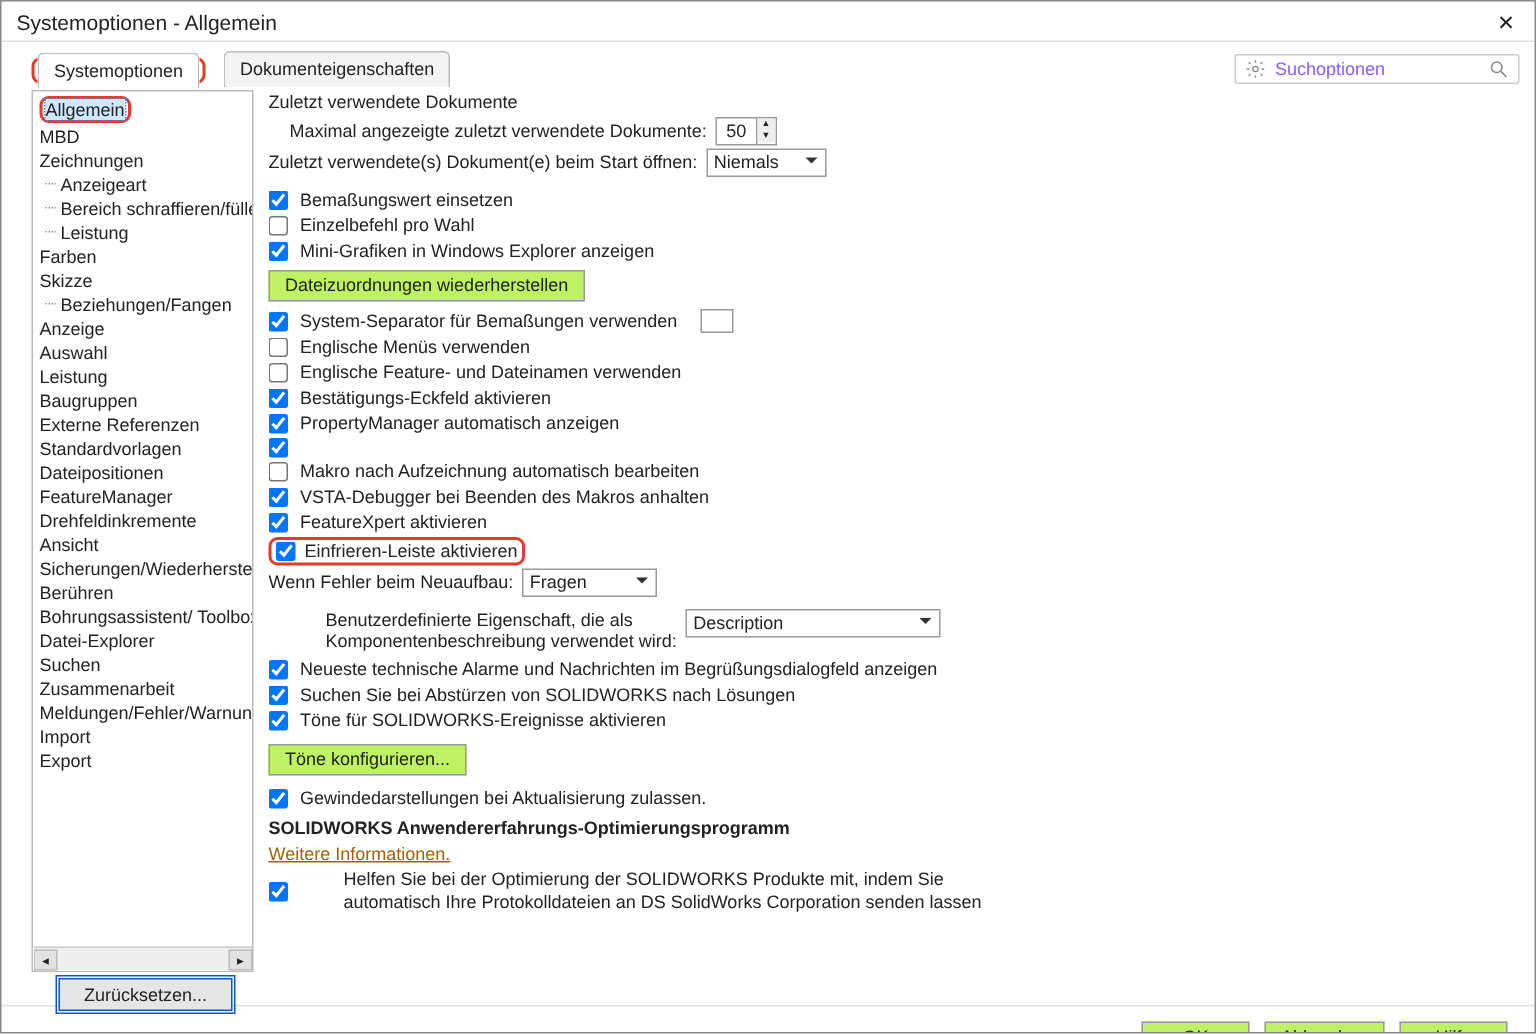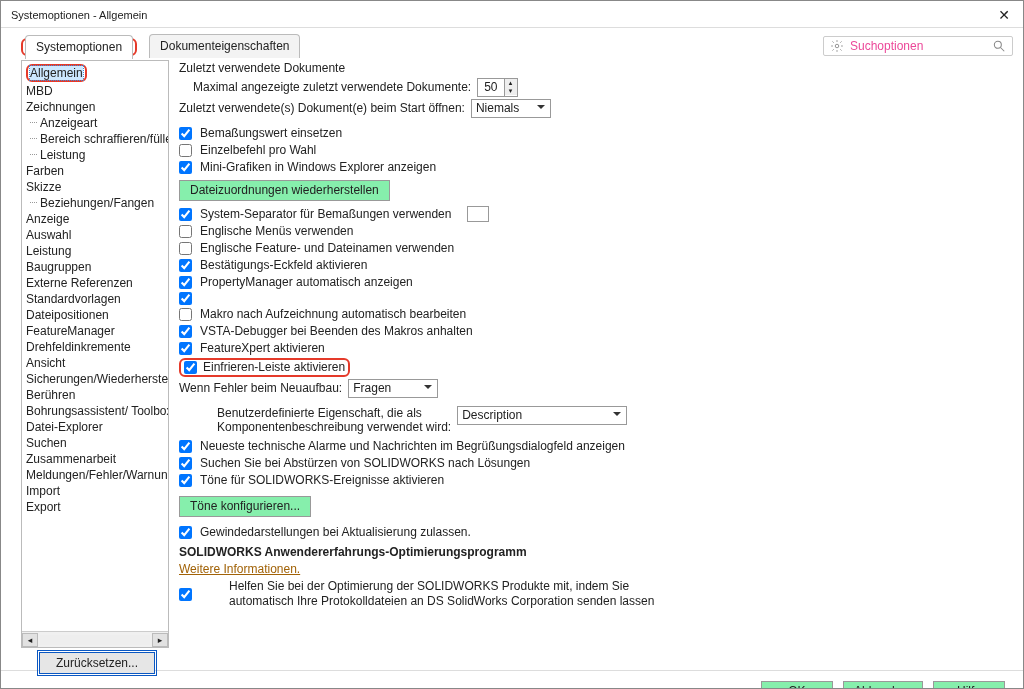"Systemoptionen - Allgemein" .titlebar .title { font-size: 11px -> 14px }
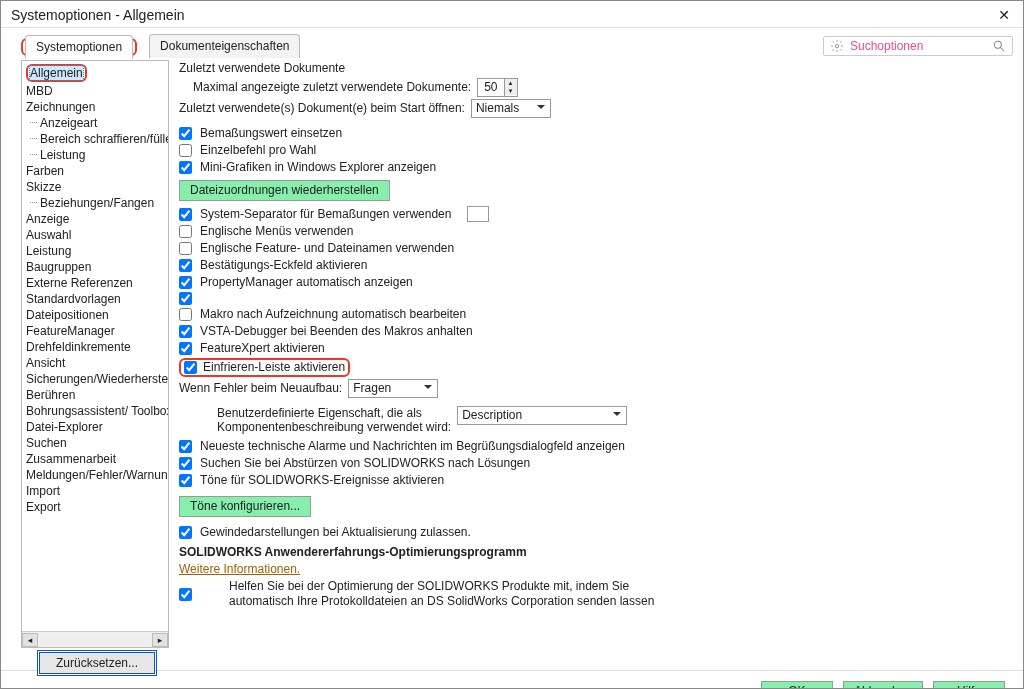"Suchoptionen" .search-opts { color: #ec4899 -> #8b5cf6 }
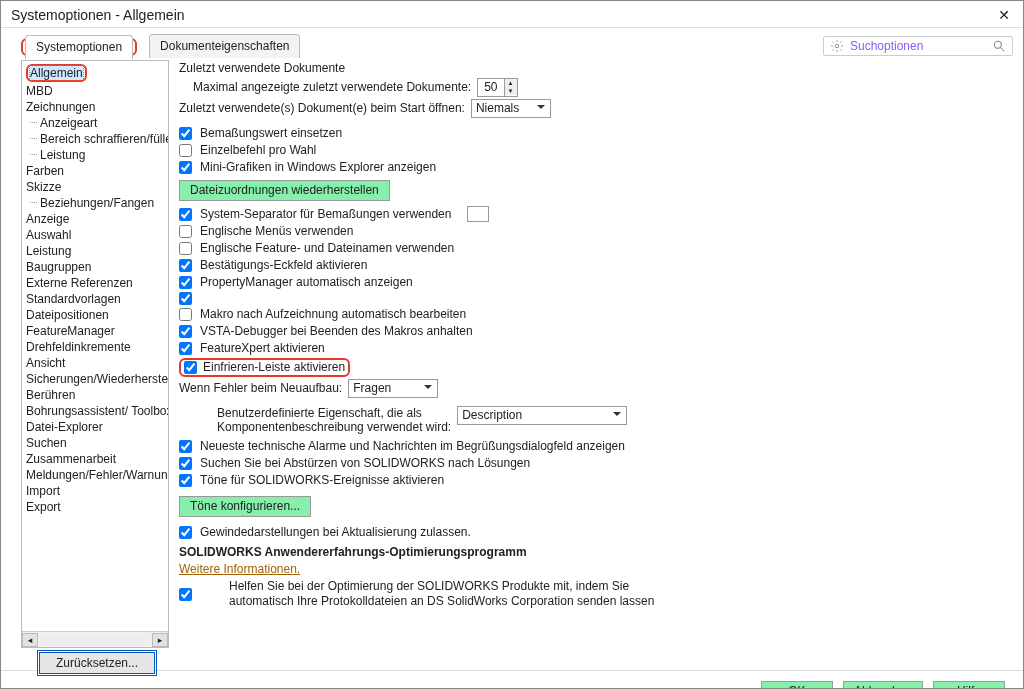"Dateizuordnungen wiederherstellen" .btn { background: #86efac -> #bef264 }
